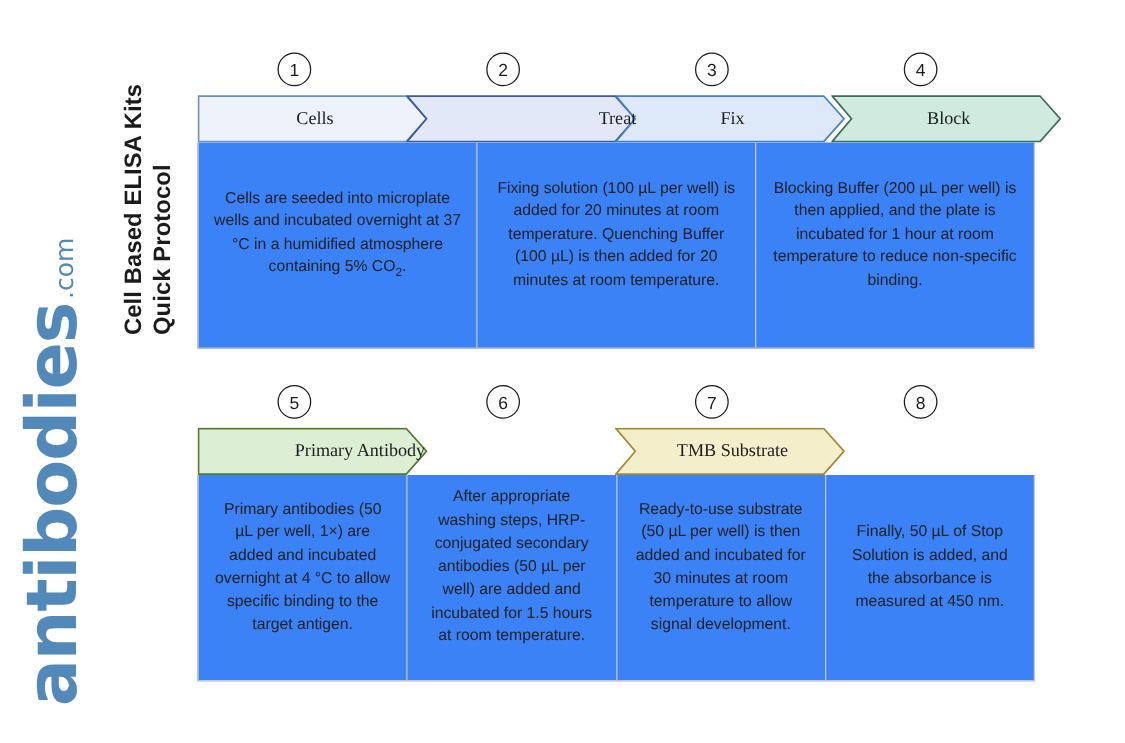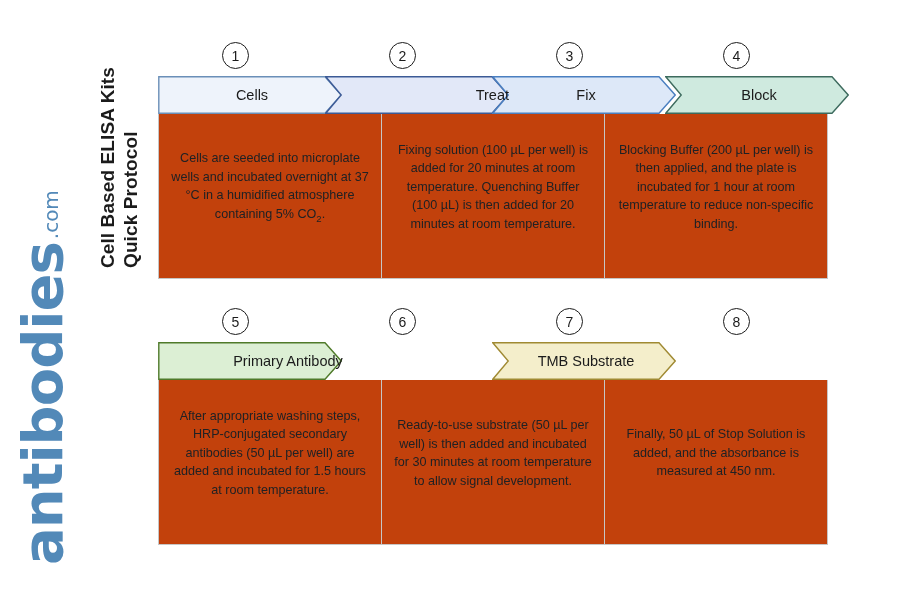"Cells" .chev { font-family: none -> Liberation Serif, serif }
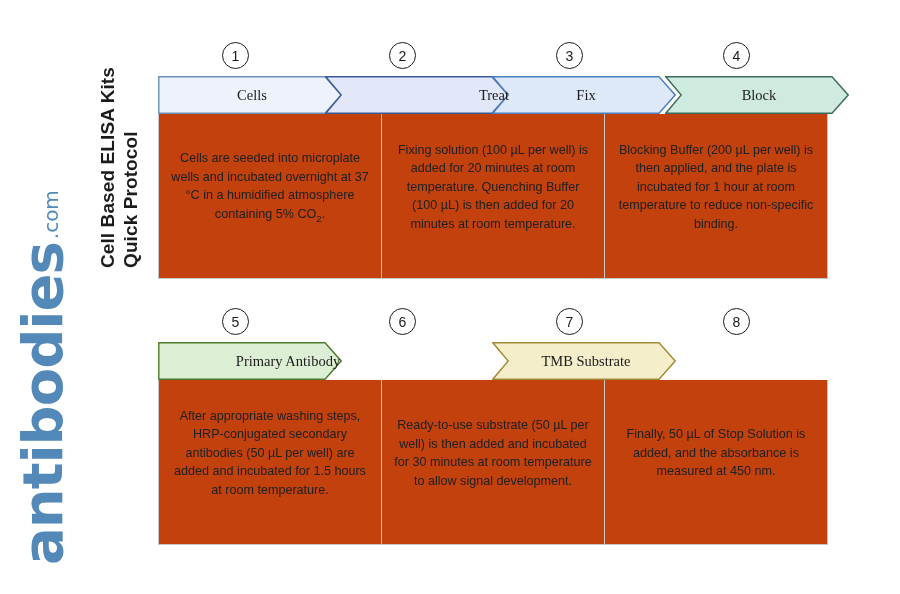"Cells are seeded into microplate" .body-band { background: #c2410c -> #3b82f6 }
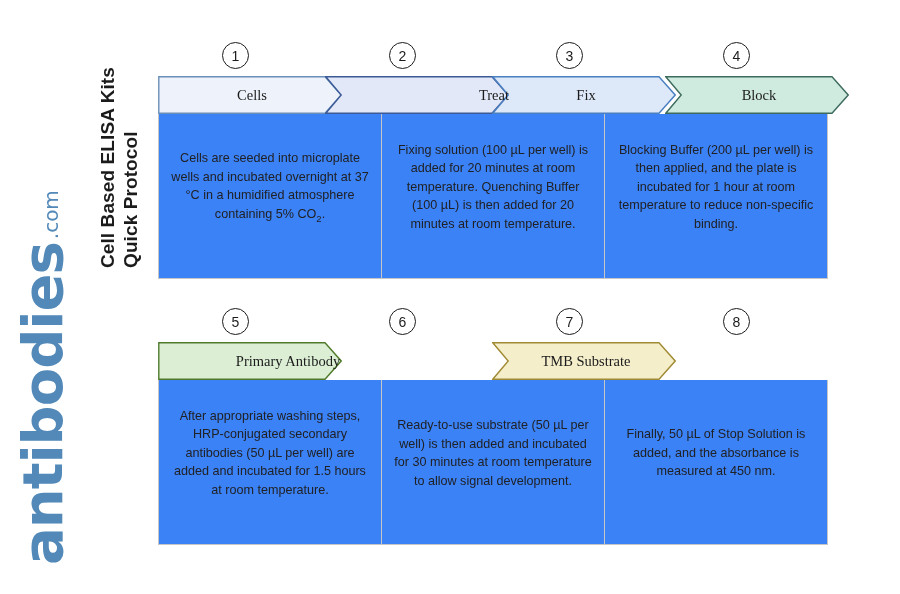"Primary antibodies (50 µL per" div.body-cell { html: none -> <div> <div>Primary antibodies (50 µL per well, 1×) are added and incubated overnight at 4 °C to allow specific binding to the target antigen.</div> </div> }
